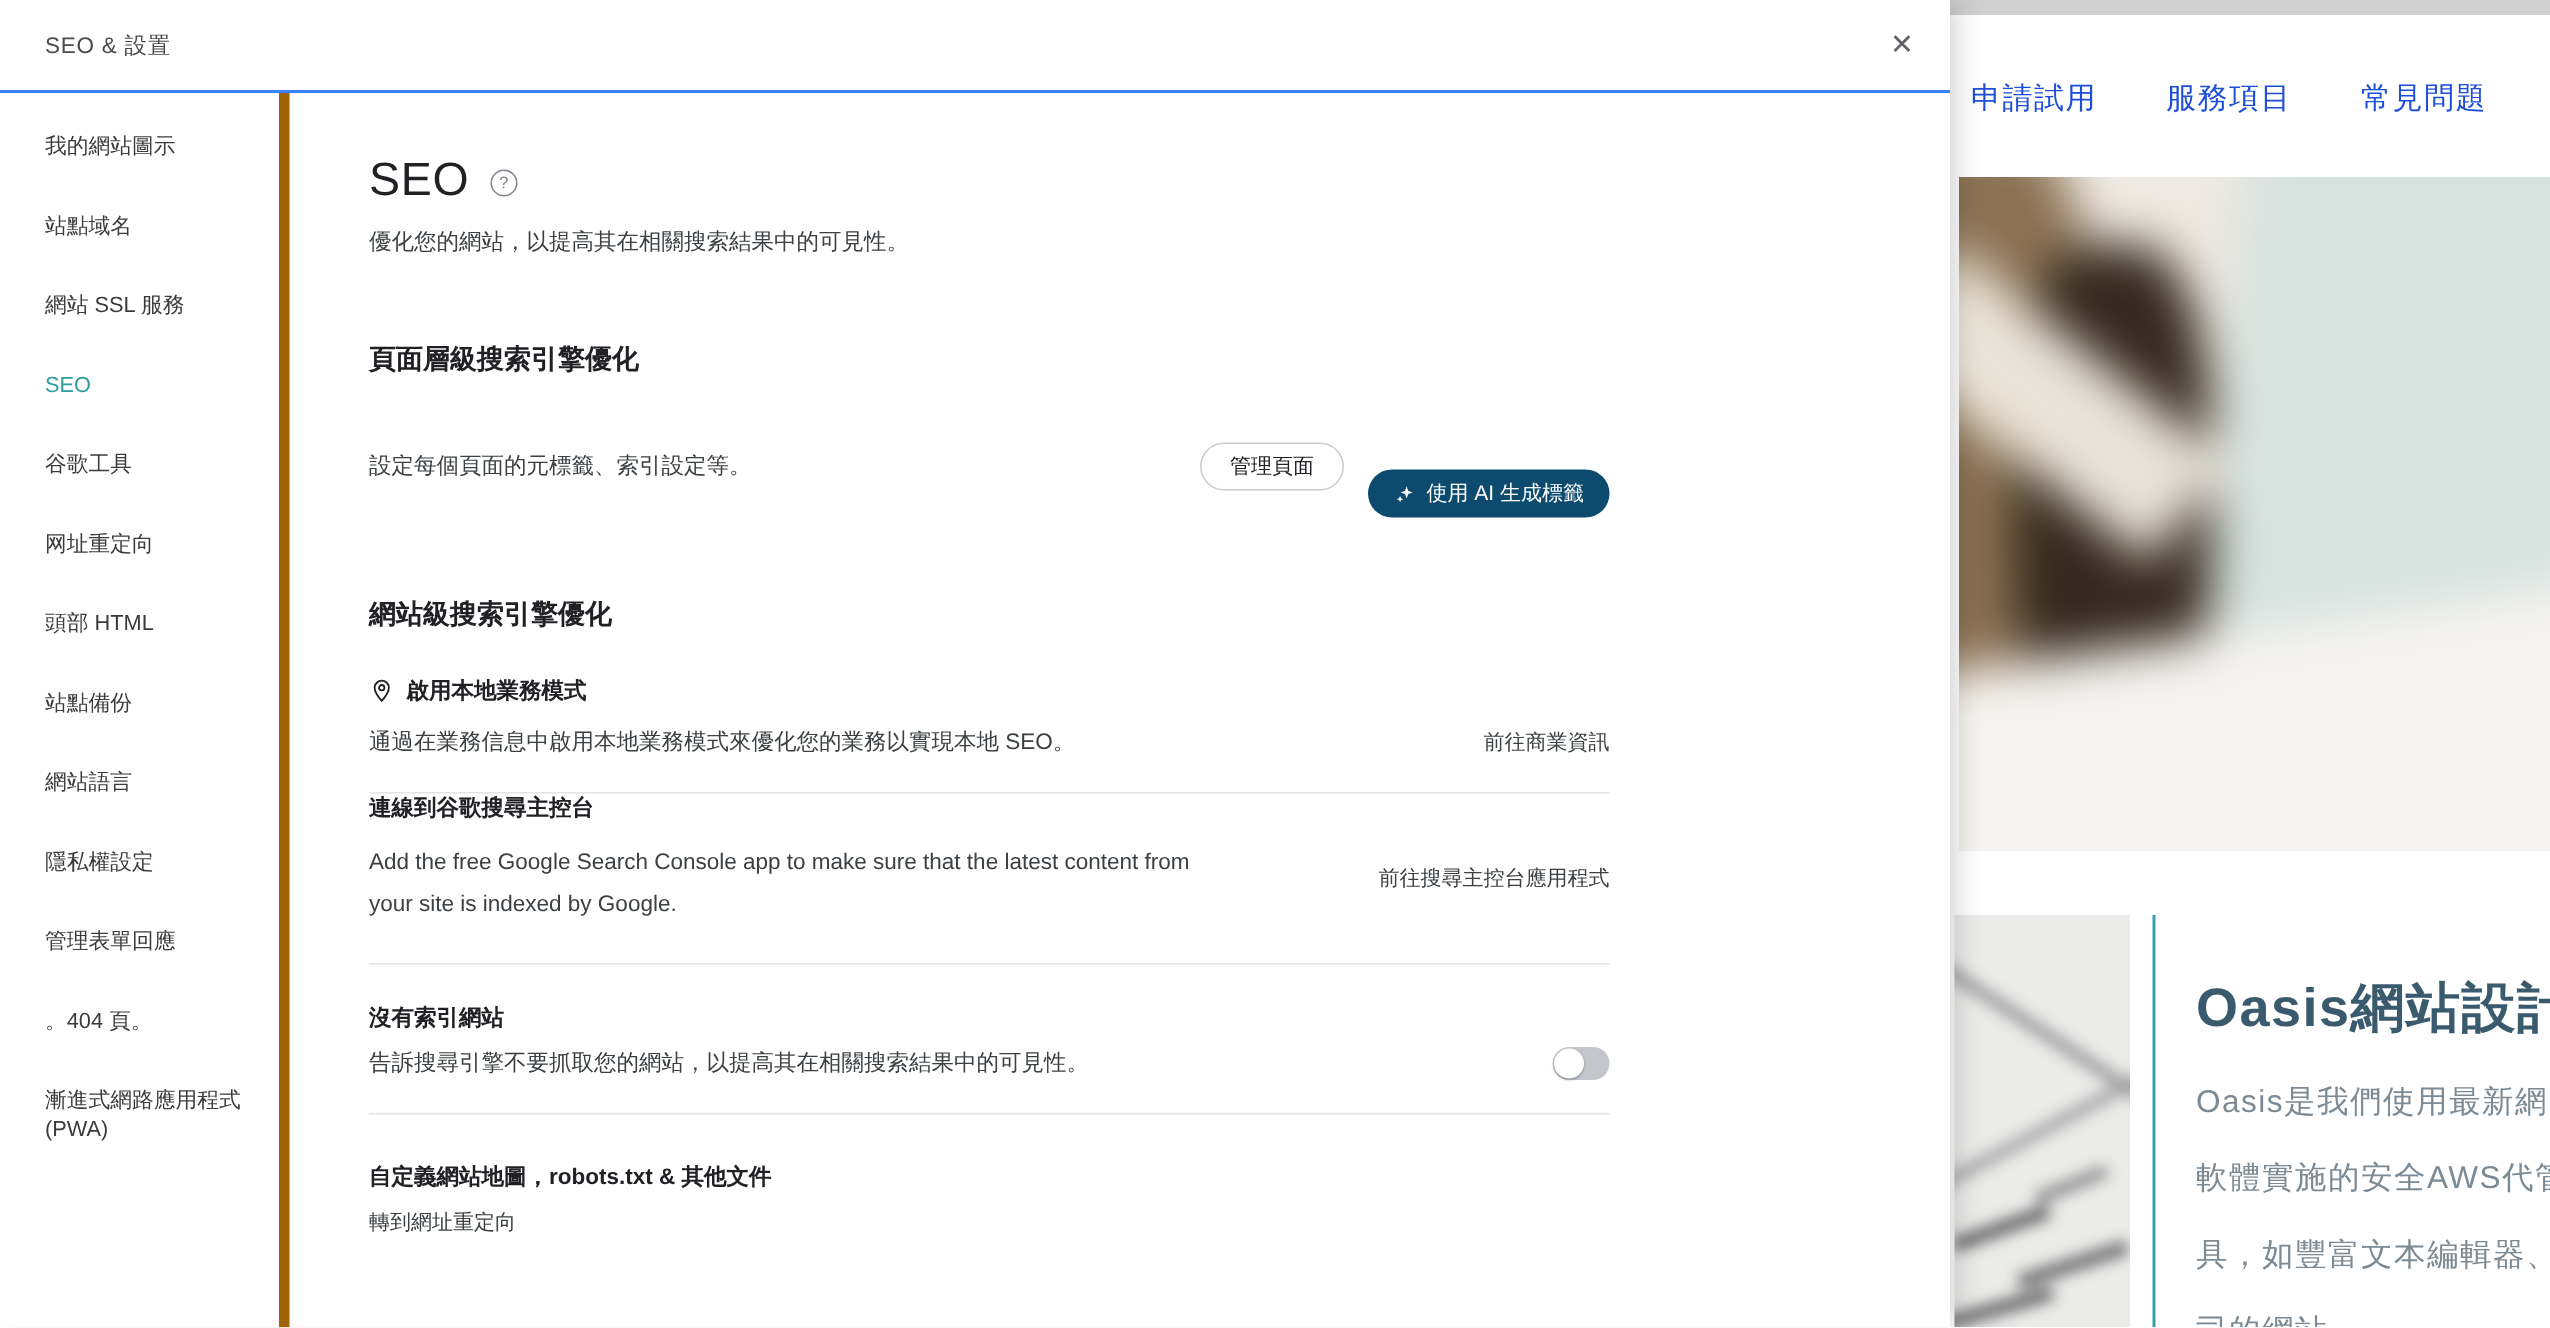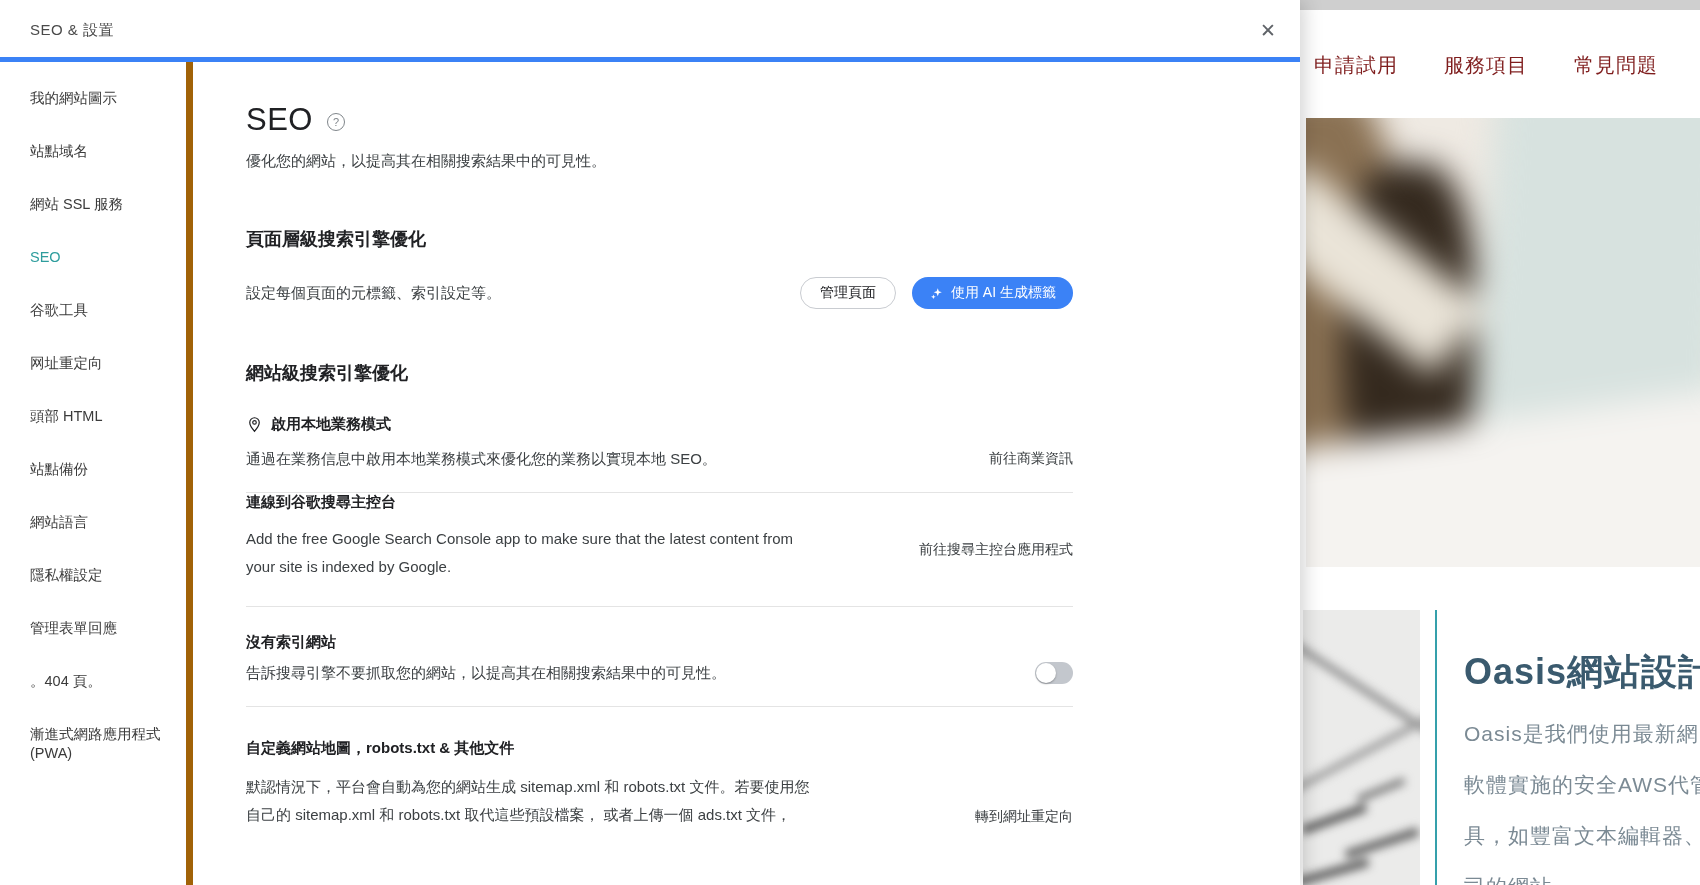"SEO & 設置" .modal-header { border-bottom: 5px solid #3b82f6 -> 2px solid #3b82f6 }
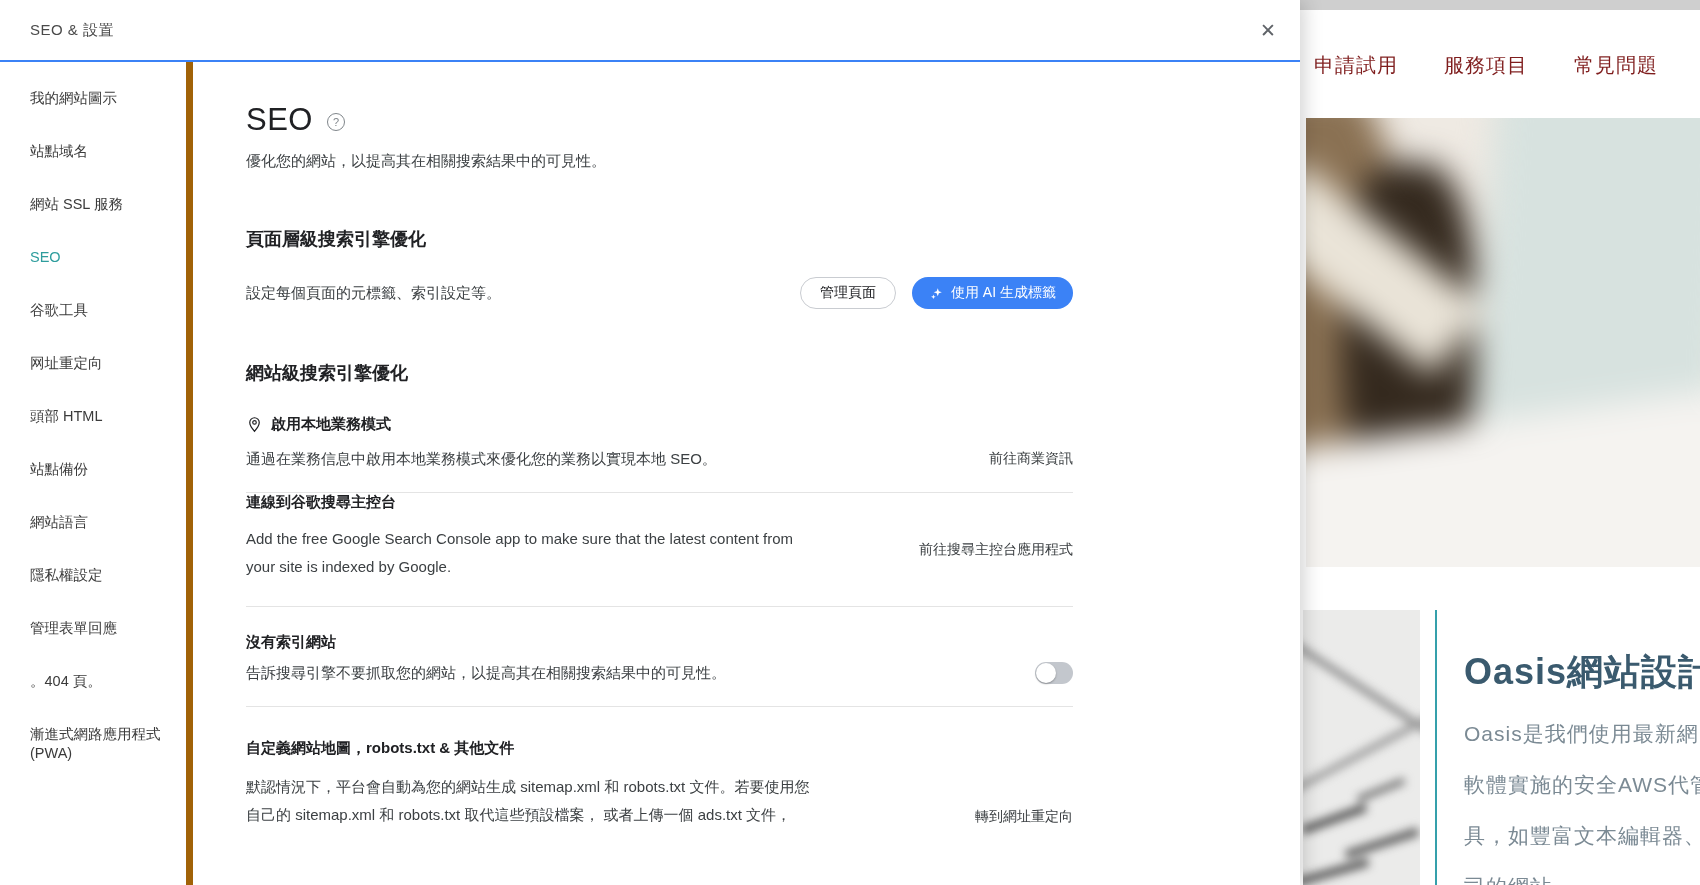"申請試用" .bg-nav-item { color: #7f1d1d -> #1d4ed8 }
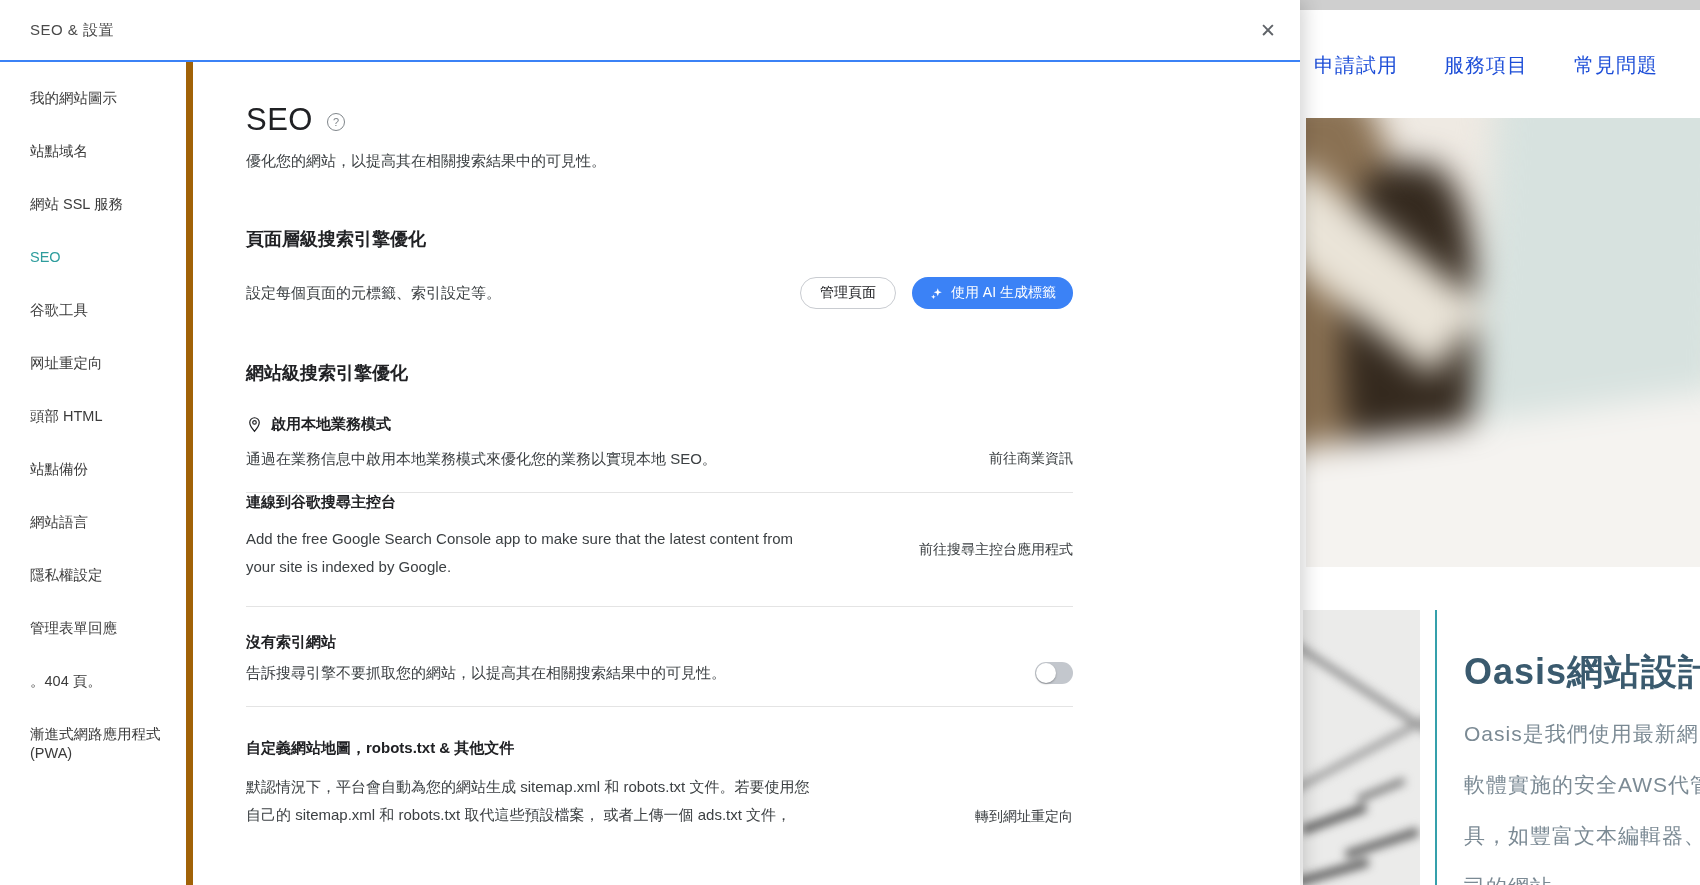"使用 AI 生成標籤" .btn-ai { background: #3b82f6 -> #0c4a6e; margin-top: none -> 36px }
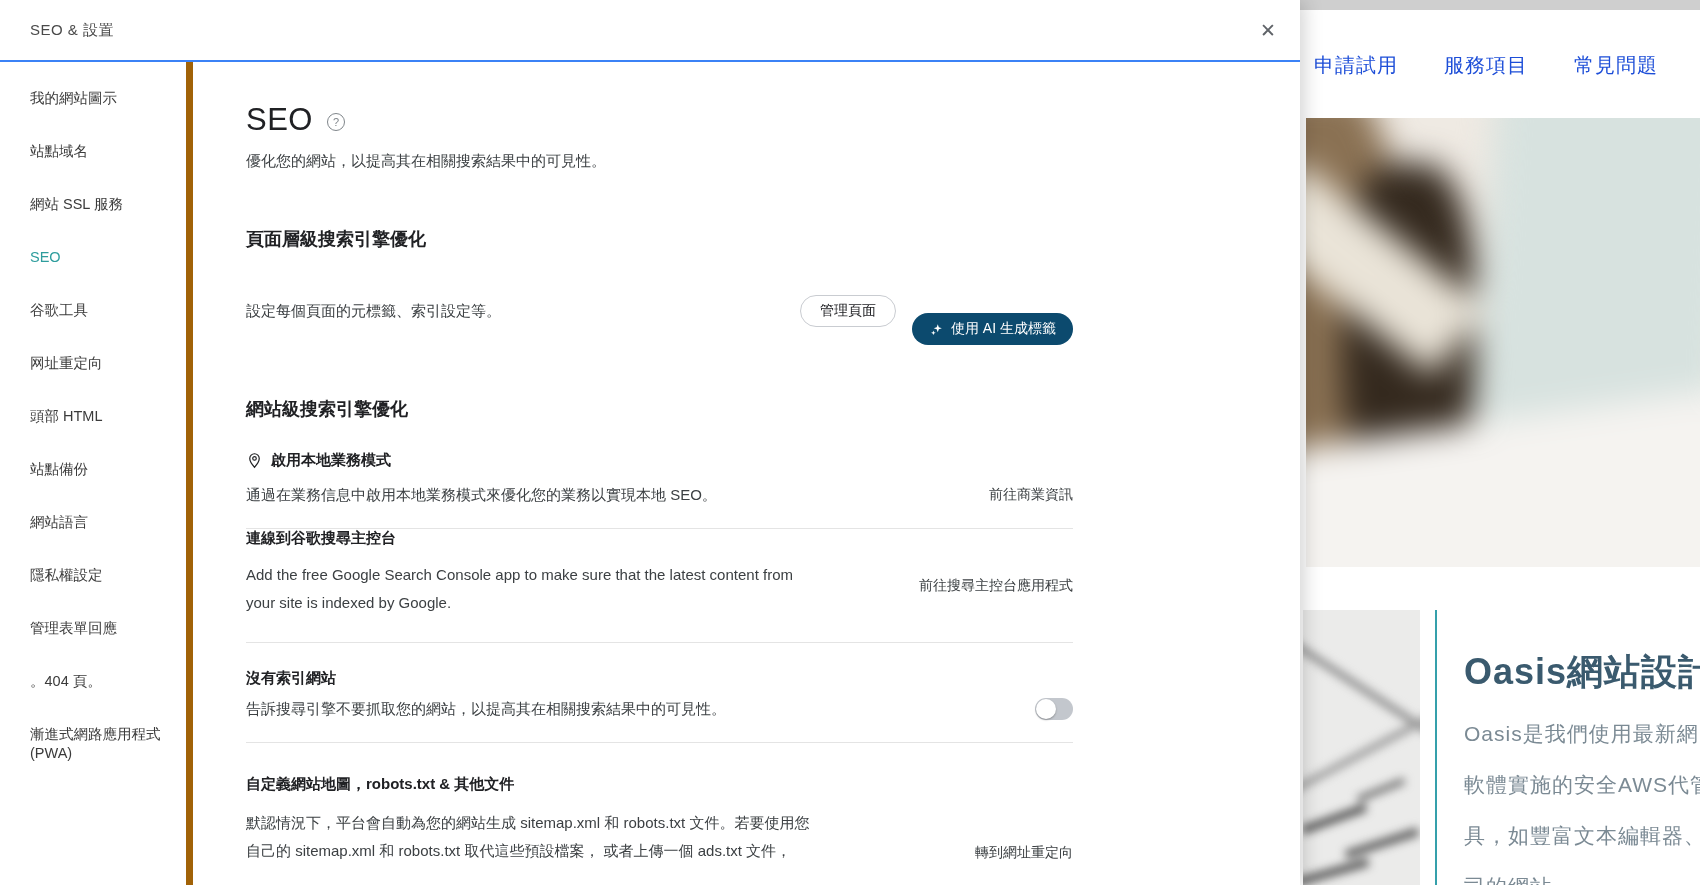"默認情況下，平台會自動為您的網站生成 sitemap.xml 和" div.row-text { html: <div> <div>默認情況下，平台會自動為您的網站生成 sitemap.xml 和 robots.txt 文件。若要使用您</div> <div>自己的 sitemap.xml 和 robots.txt 取代這些預設檔案， 或者上傳一個 ads.txt 文件，</div> </div> -> none }
